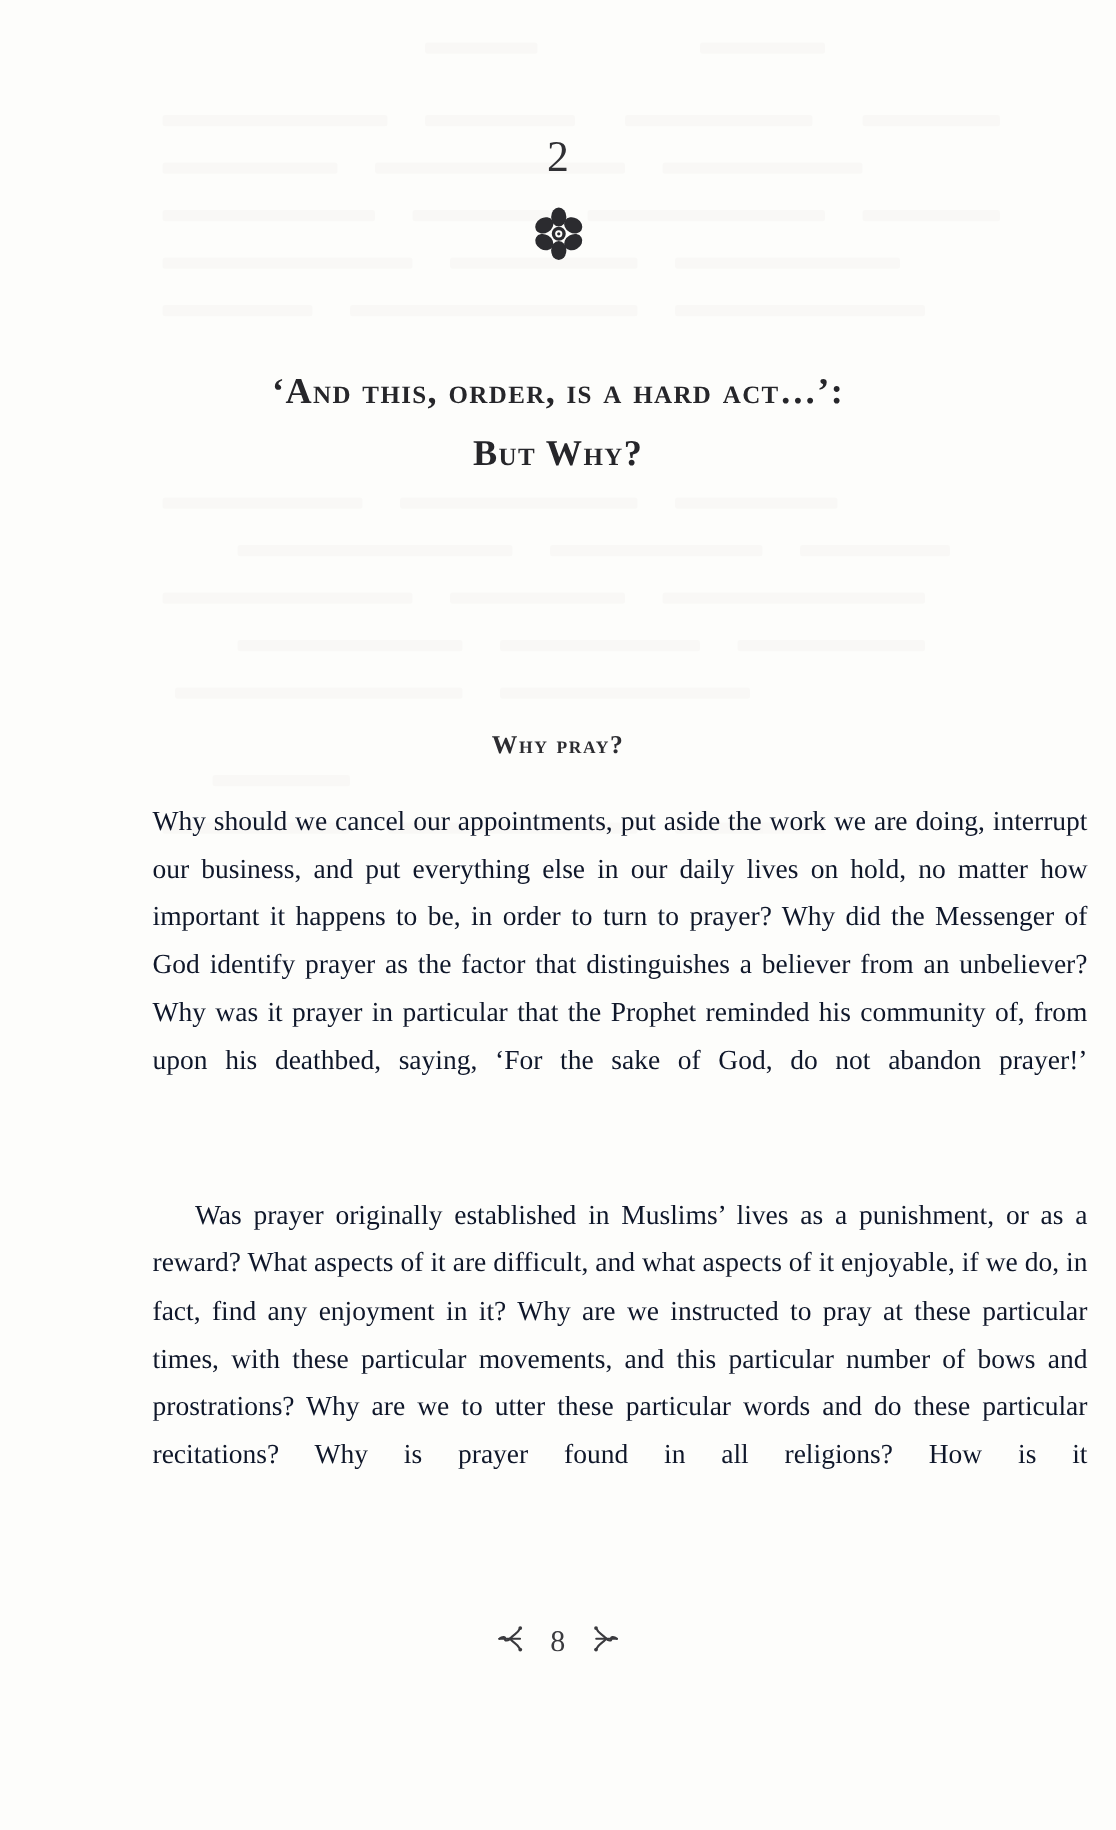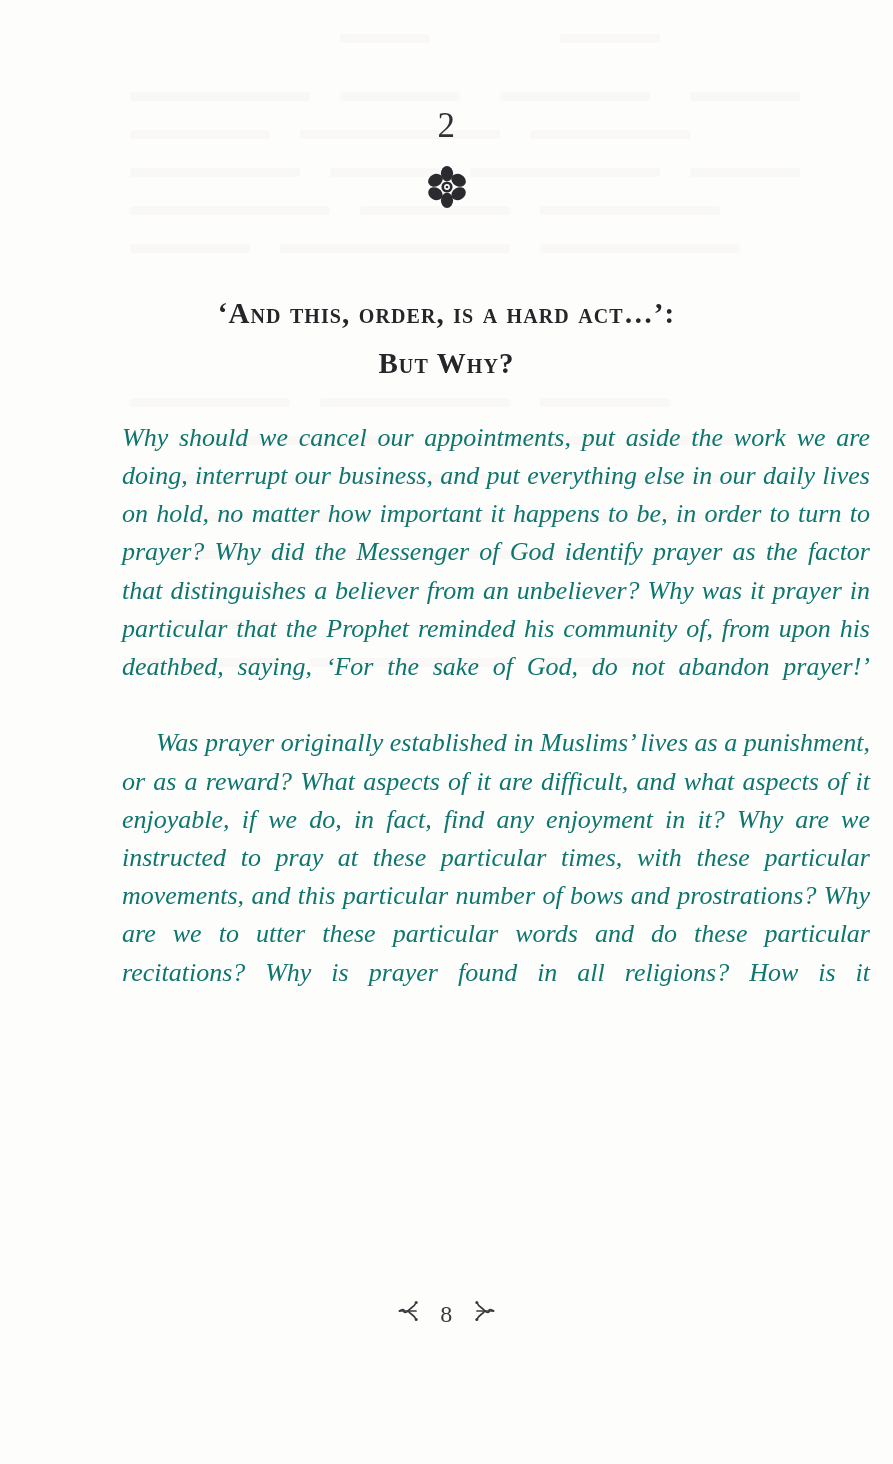"Why pray?" h2.section-heading { html: none -> <h2>Why pray?</h2> }
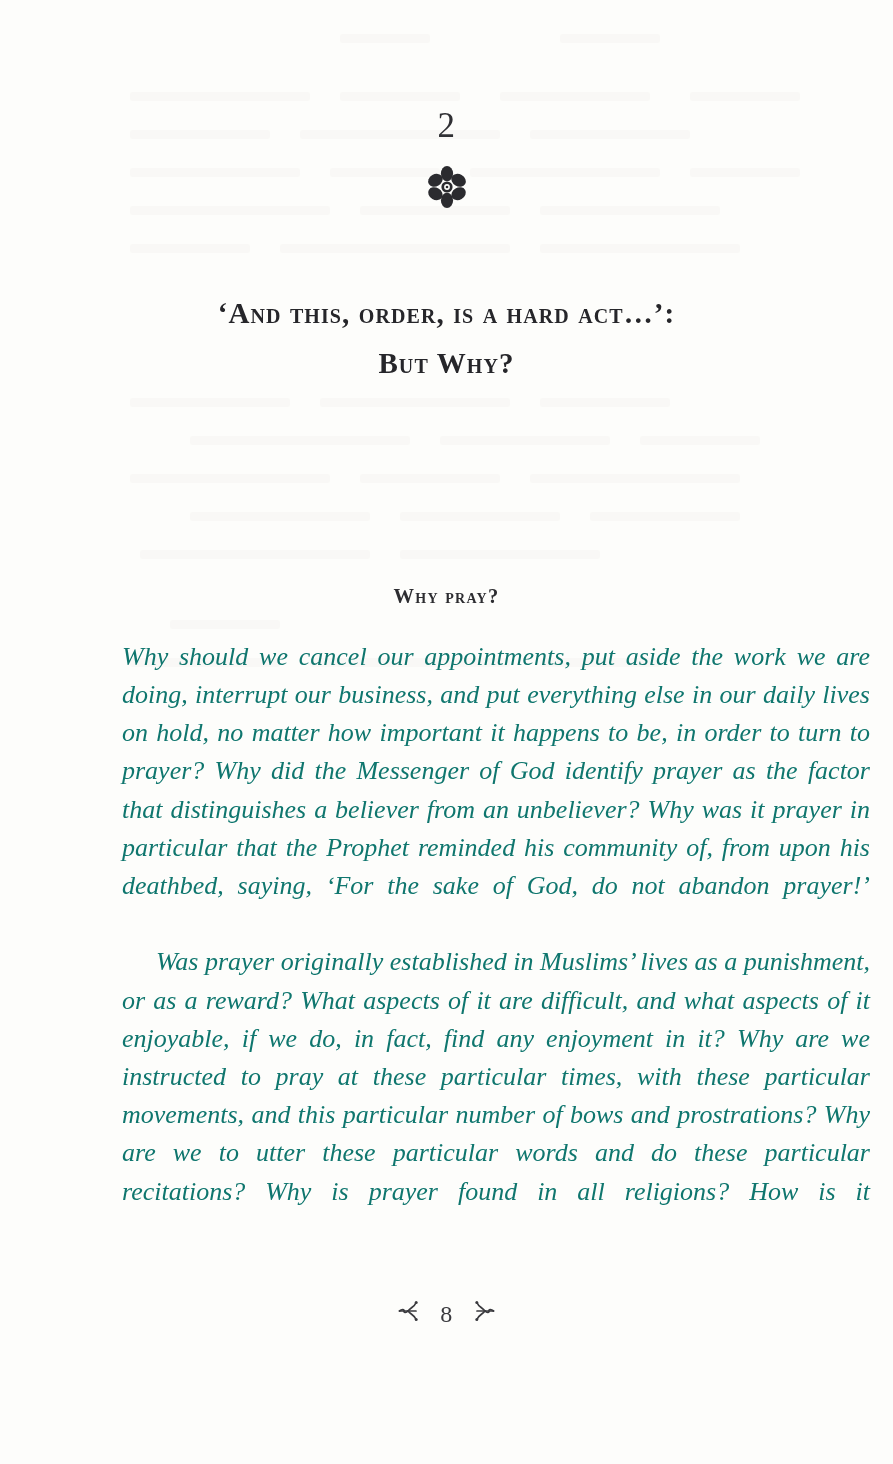"Why should we cancel our" .body-text p { color: #0f766e -> #0f172a; font-size: 26px -> 22px; font-style: italic -> none }
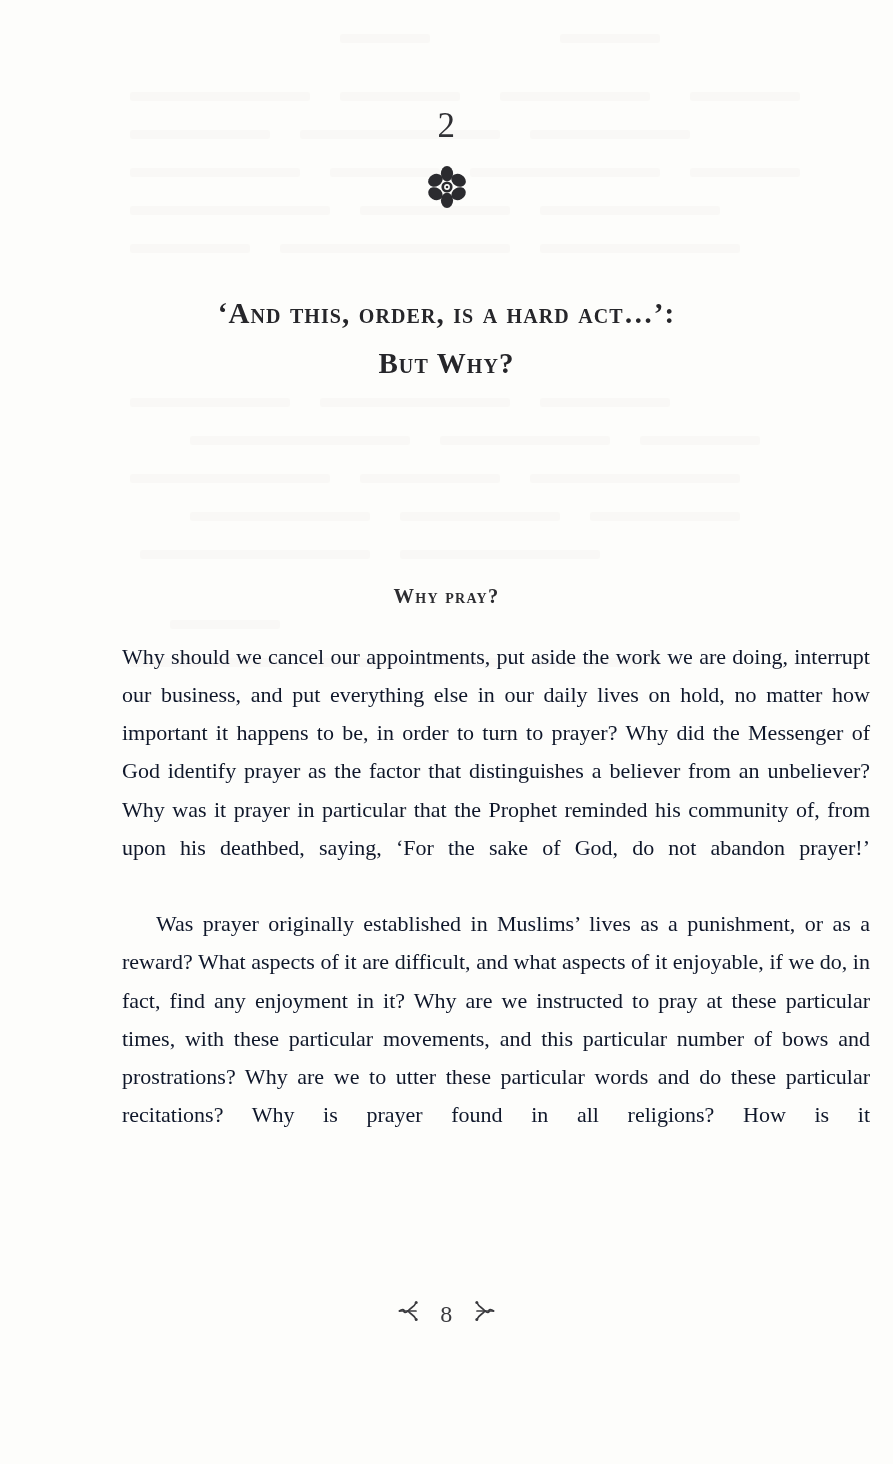"Was prayer originally established in" .body-text p.indented { margin-top: none -> 48px }
